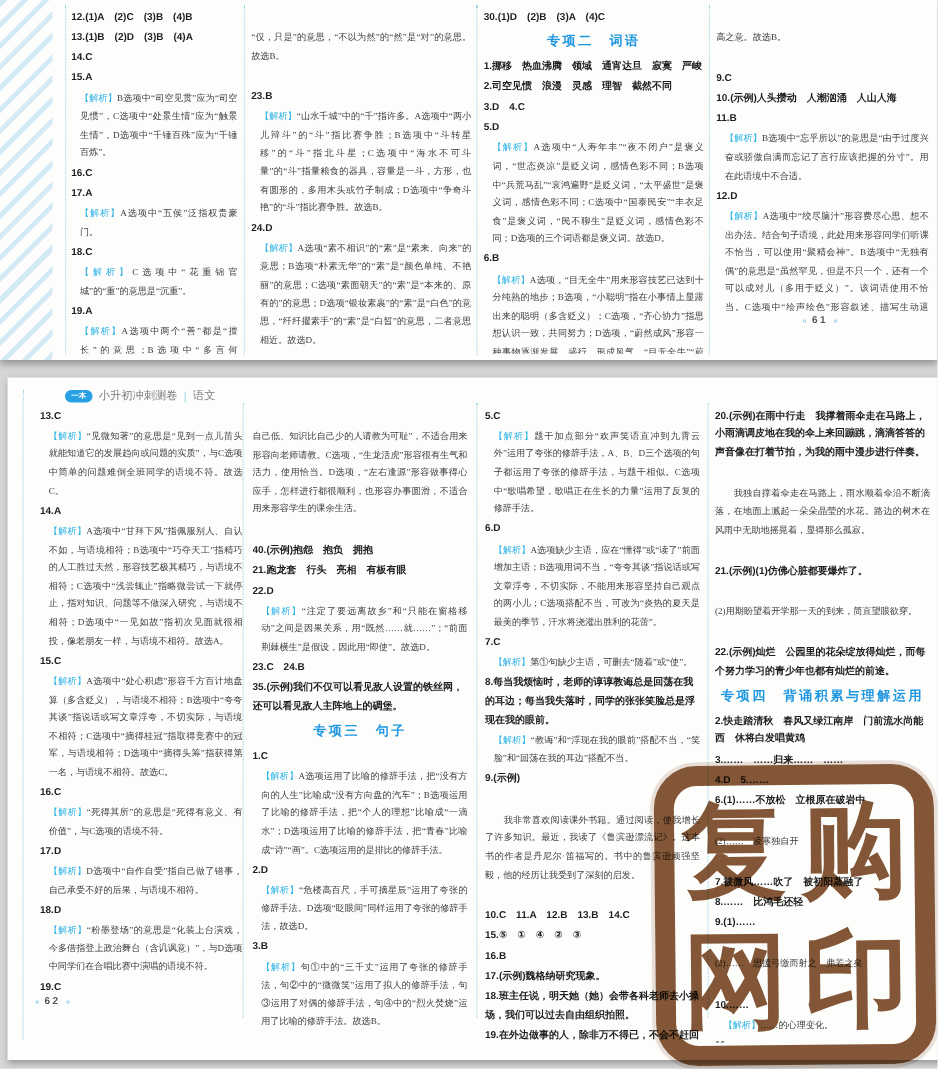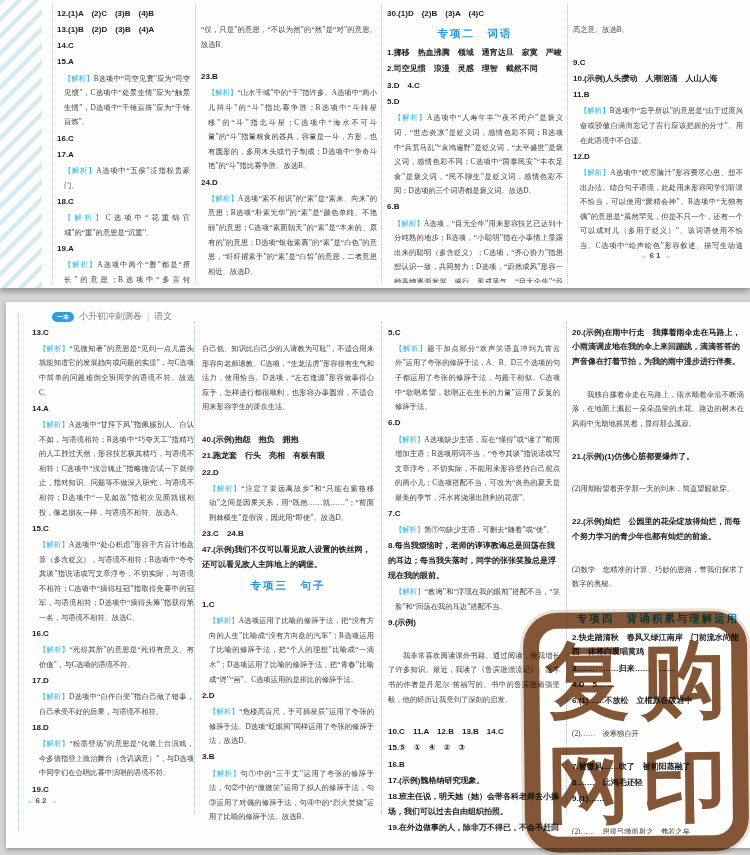"47.(示例)我们不仅可以看见敌人设置的铁丝网，还可以看见敌人主阵地上的碉堡。" p.ans { text: 47 -> 35 }
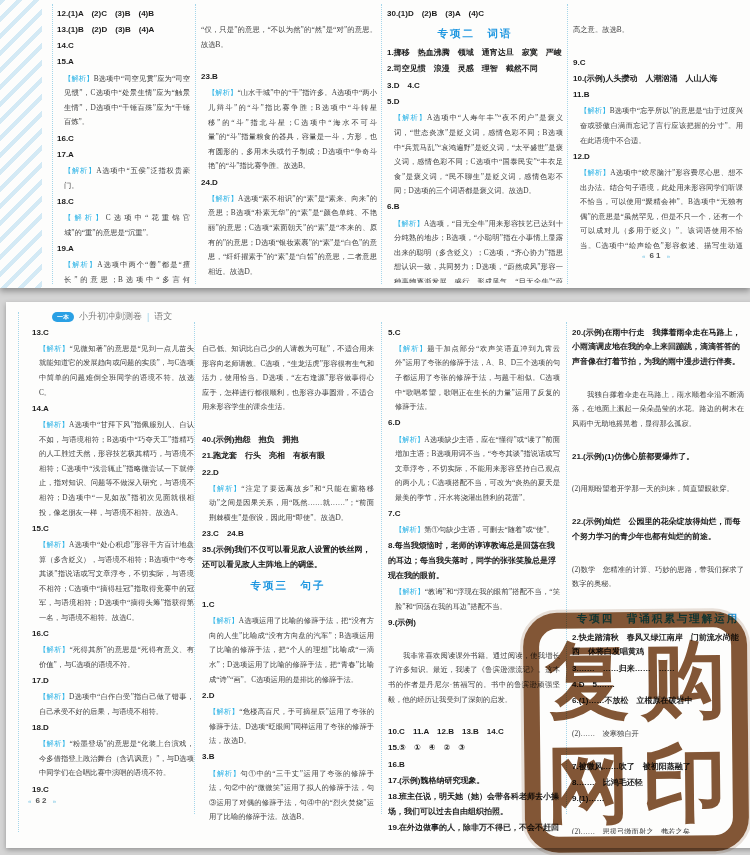"(2)数学 您精准的计算、巧妙的思路，带我们探求了数字的奥秘。" p.cont { html: <p>(2)数学 您精准的计算、巧妙的思路，带我们探求了数字的奥秘。</p> -> none }
